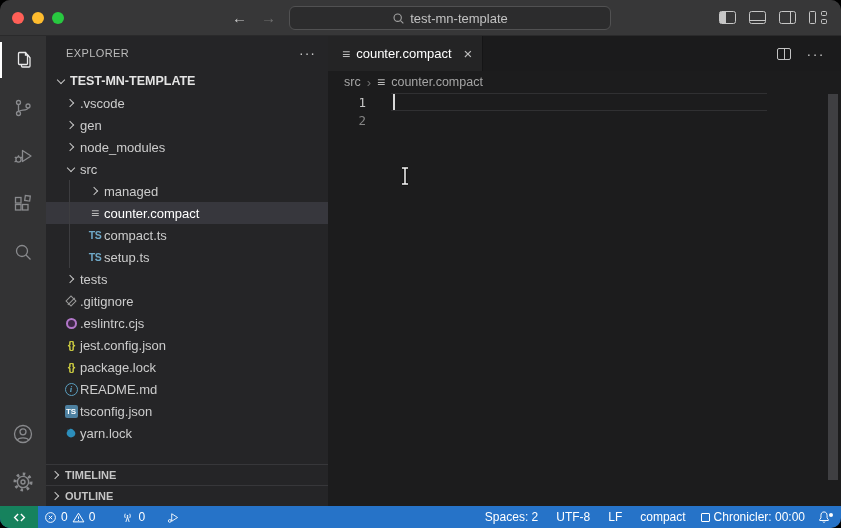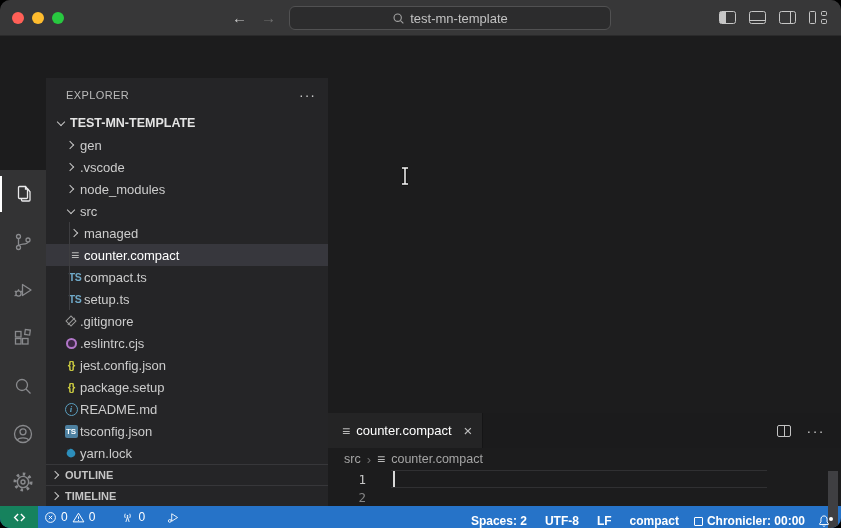"EXPLORER" .main { align-items: flex-end -> none }
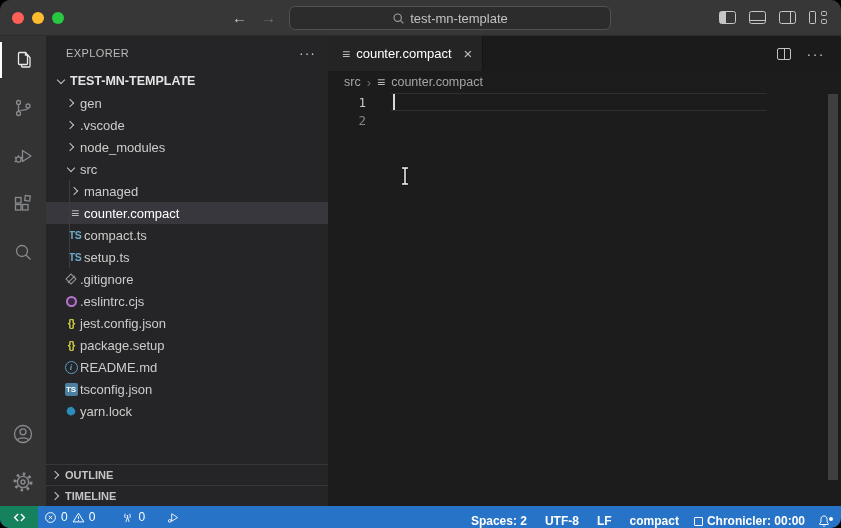"gen" div.row { order: before ".vscode" -> after ".vscode" }
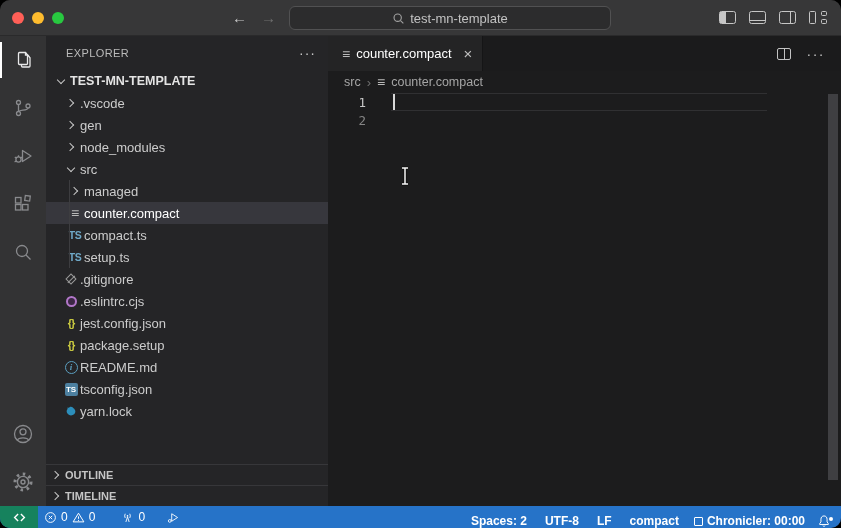"managed" .row.lvl2 { padding-left: 20px -> 40px }
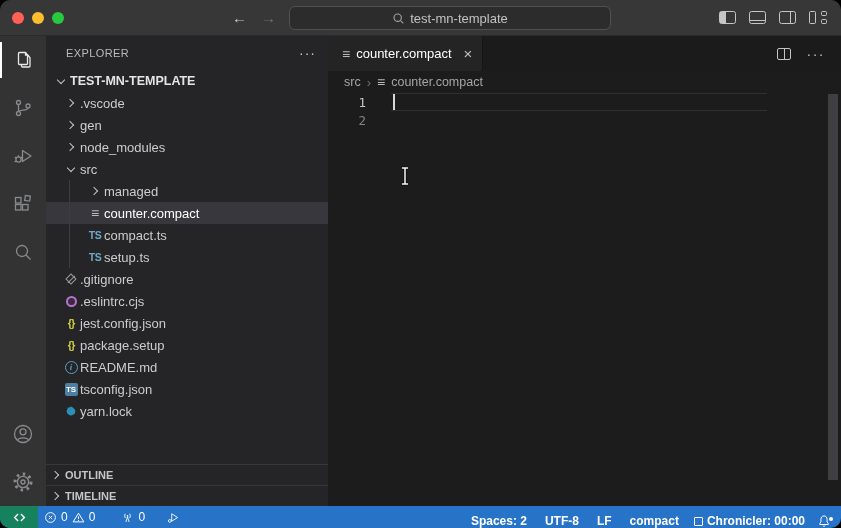"tests" div.row { html: none -> <div> <span> <span></span> </span> <span>tests</span> </div> }
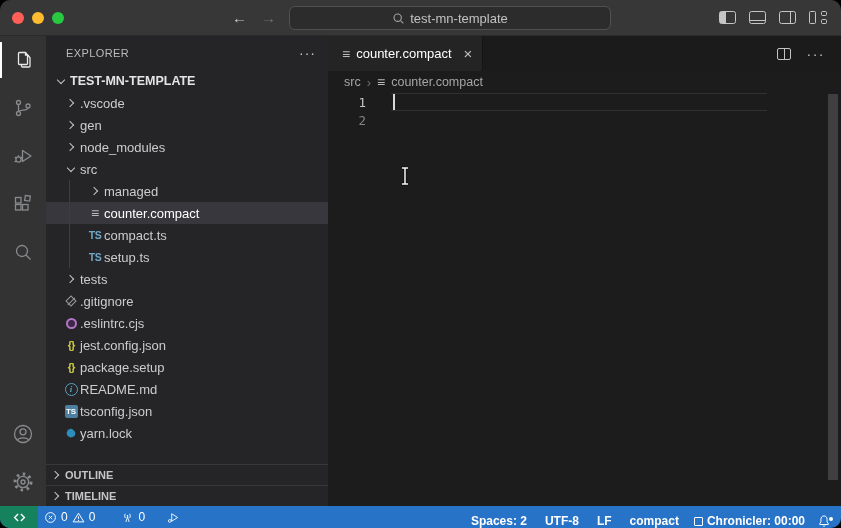"package.setup" span { text: package.setup -> package.lock }
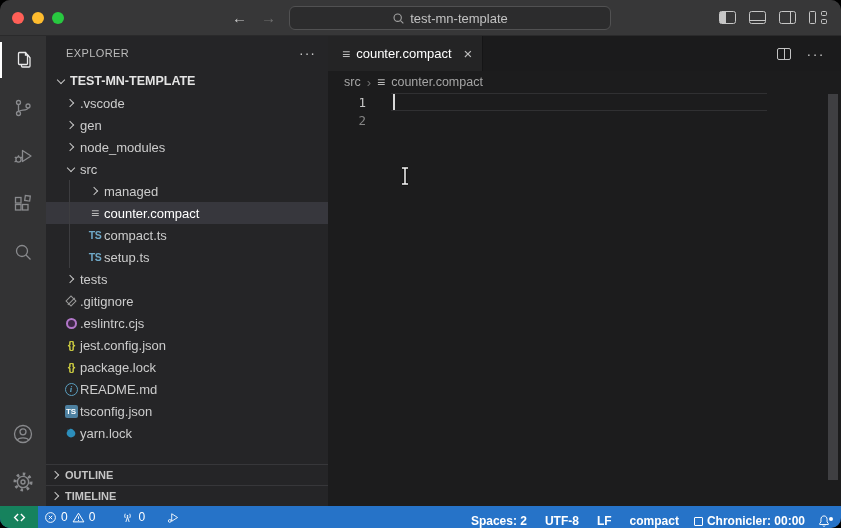"OUTLINE" div.sb-section { order: before "TIMELINE" -> after "TIMELINE" }
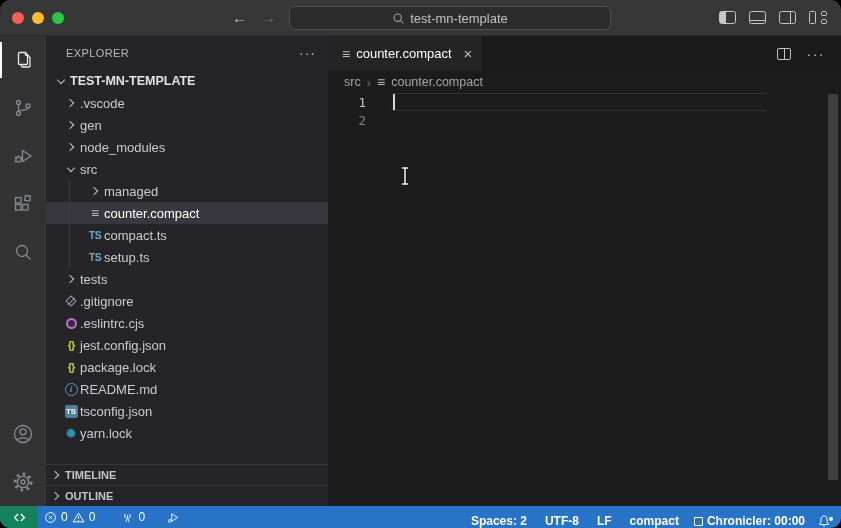"Spaces: 2" .sb-right { align-items: flex-end -> center; font-weight: bold -> none }
